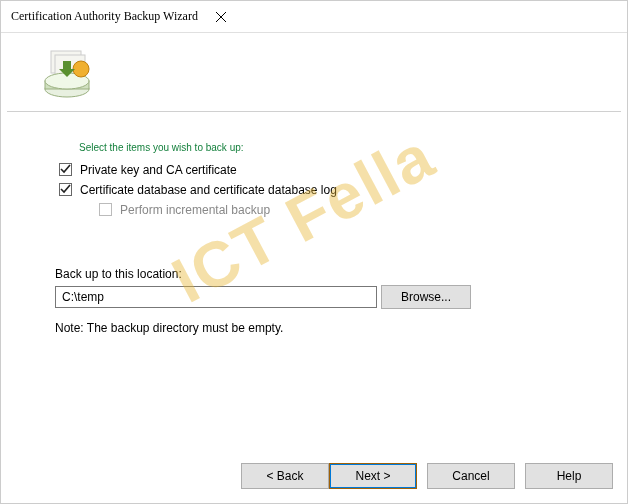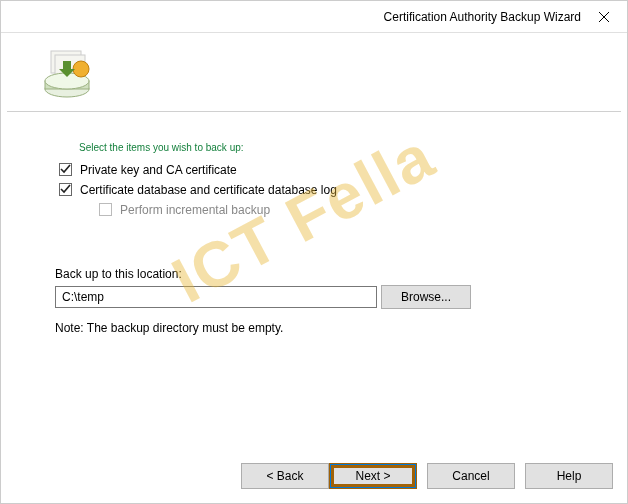"Certification Authority Backup Wizard" .titlebar { font-family: none -> Liberation Serif, serif; justify-content: flex-end -> flex-start }
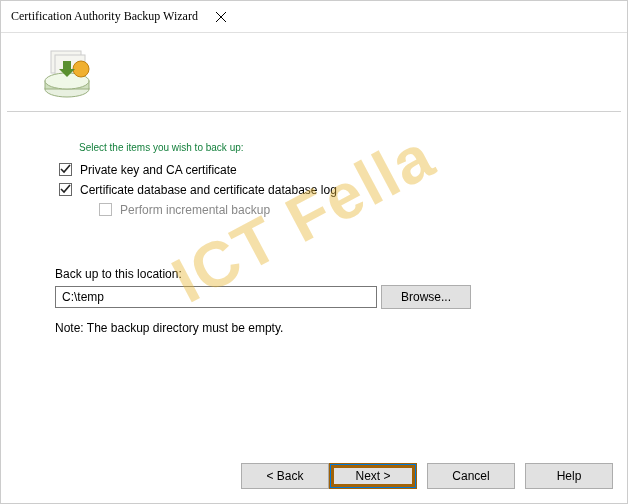"Next >" .wiz-btn.default { border: 5px solid #a16207 -> 2px solid #a16207 }
